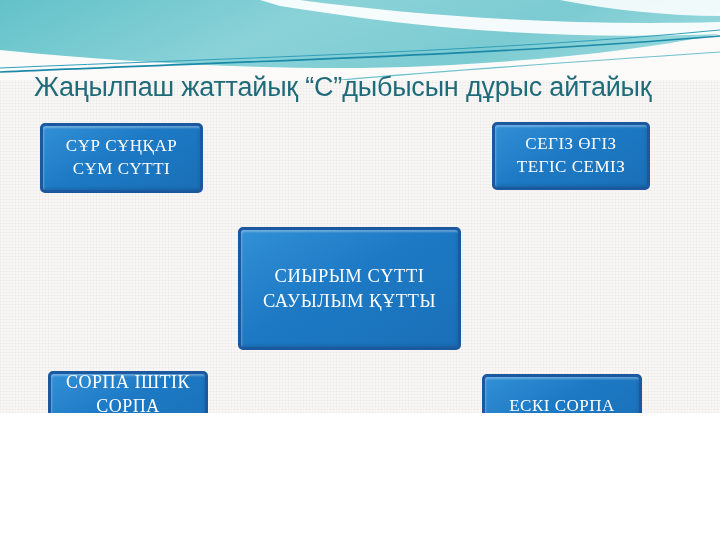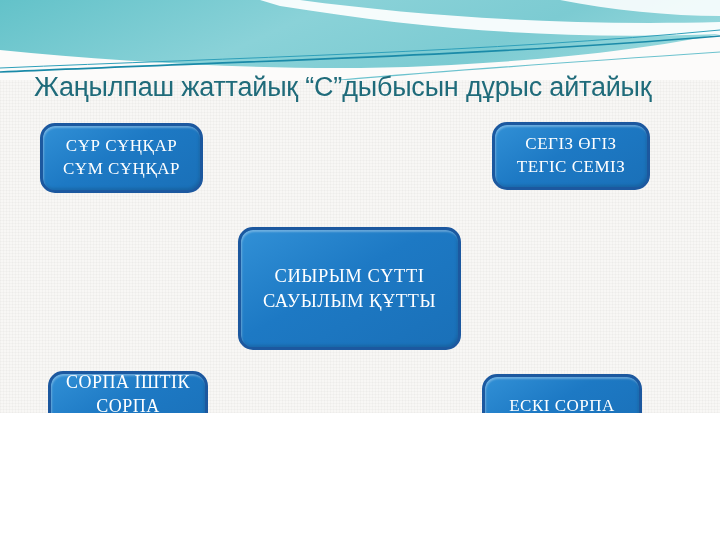"СҰР СҰҢҚАР" .tbox { border-radius: 15px -> 5px }
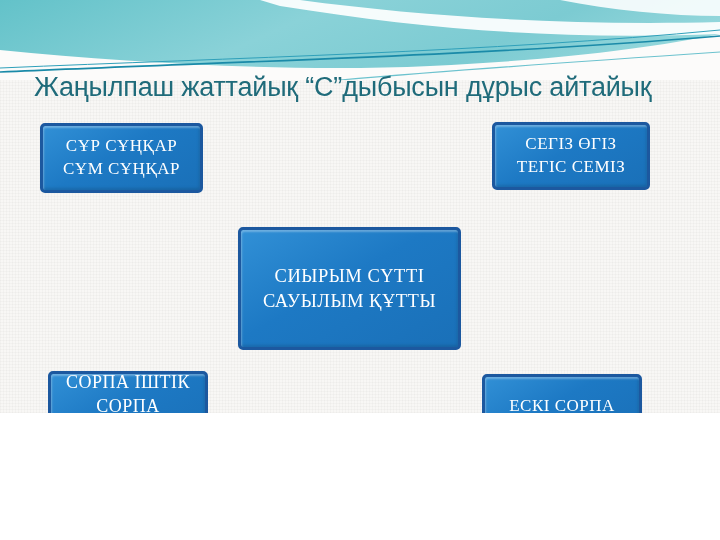"СҰМ СҰҢҚАР" span { text: СҰҢҚАР -> СҮТТІ }
